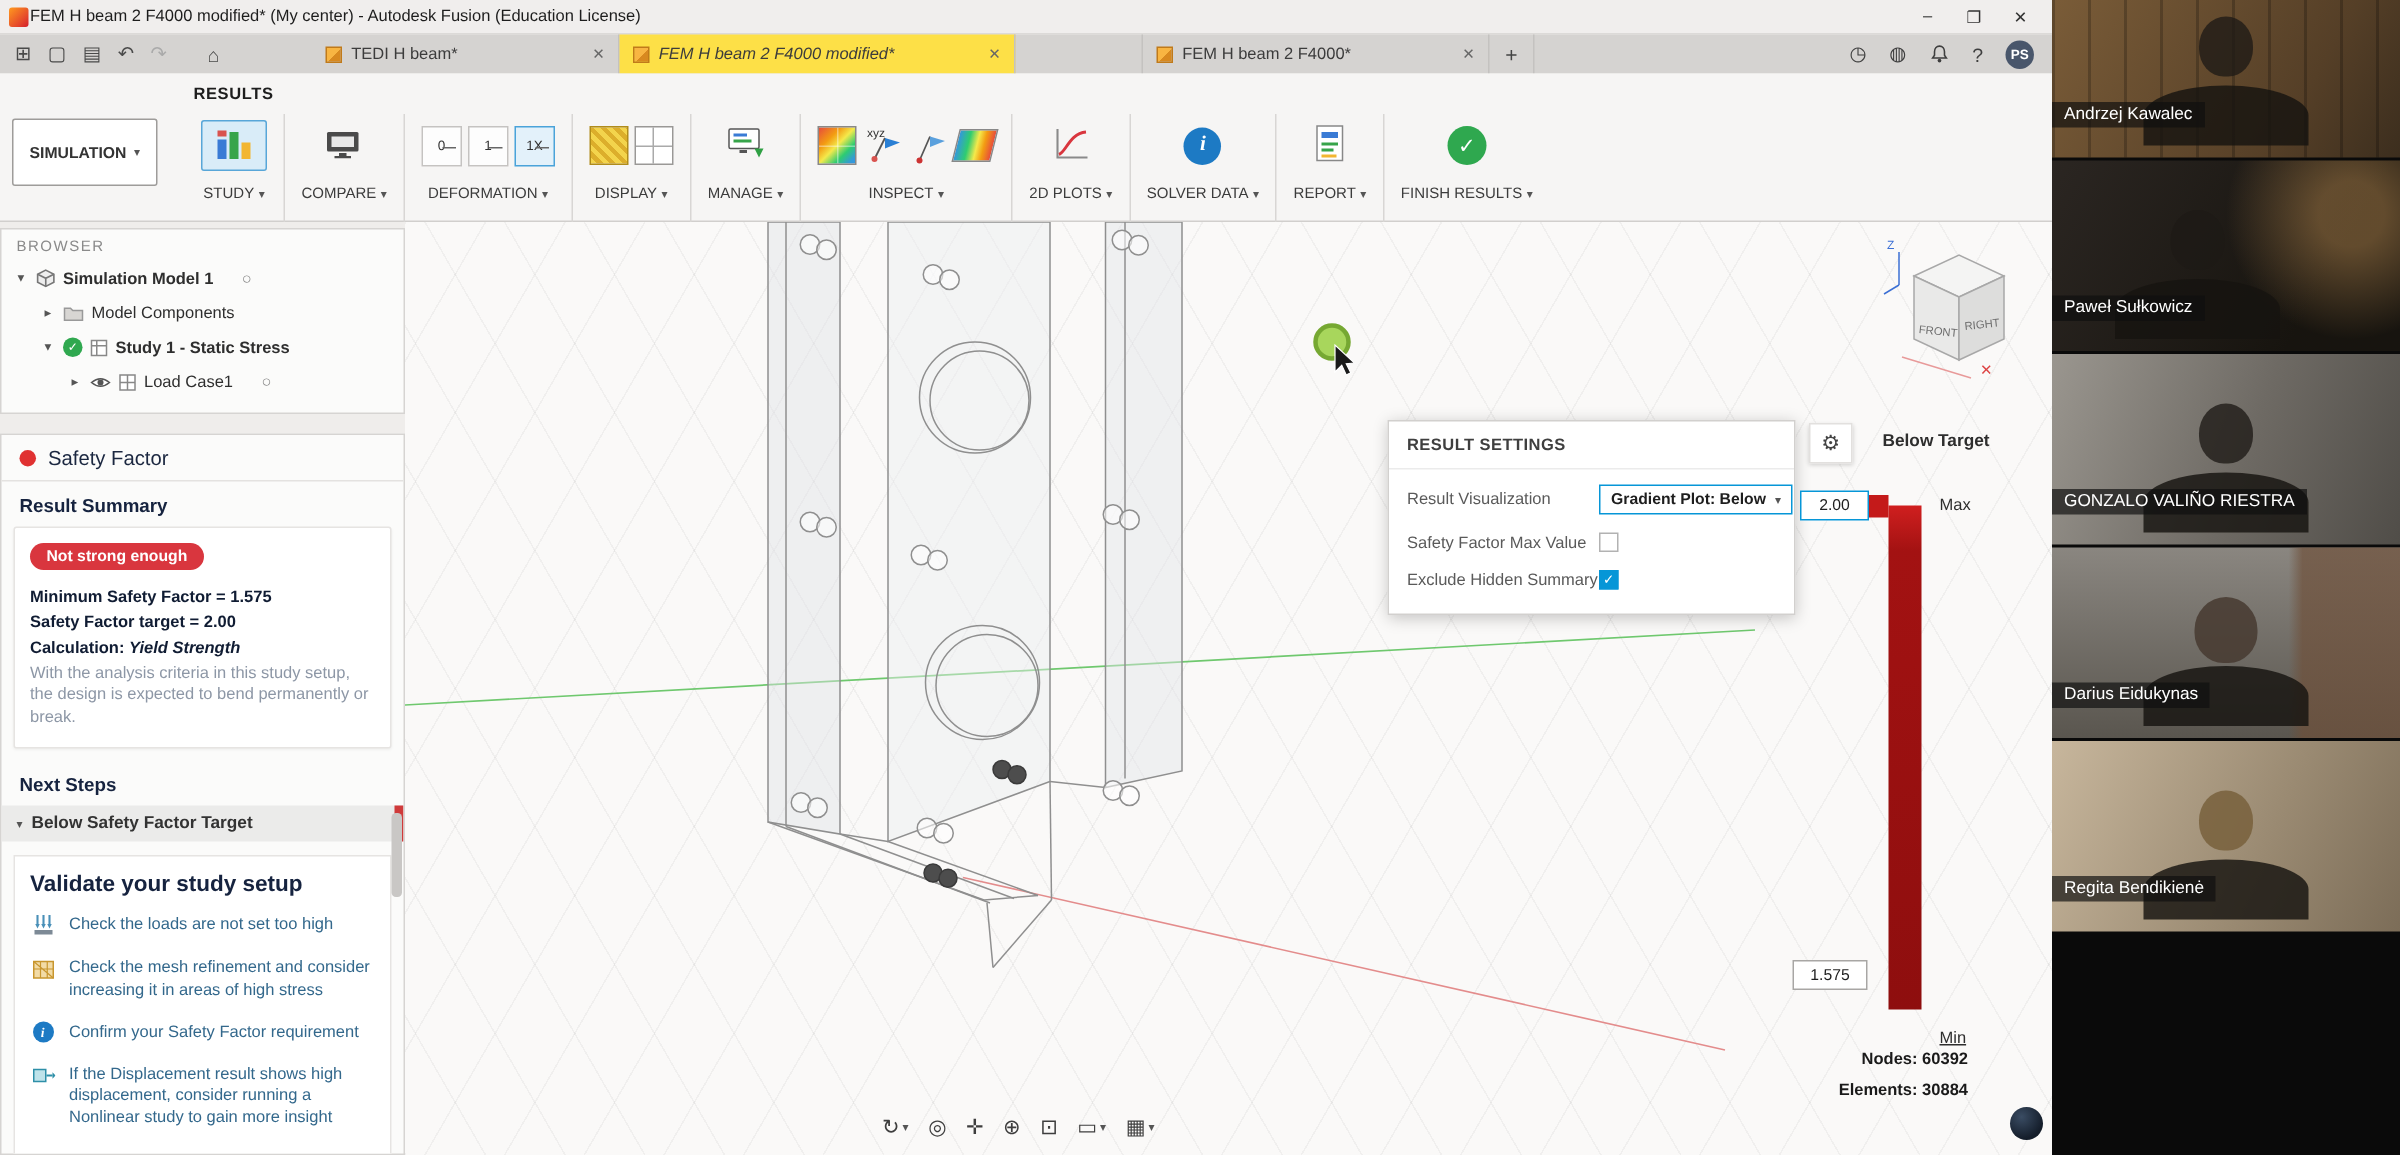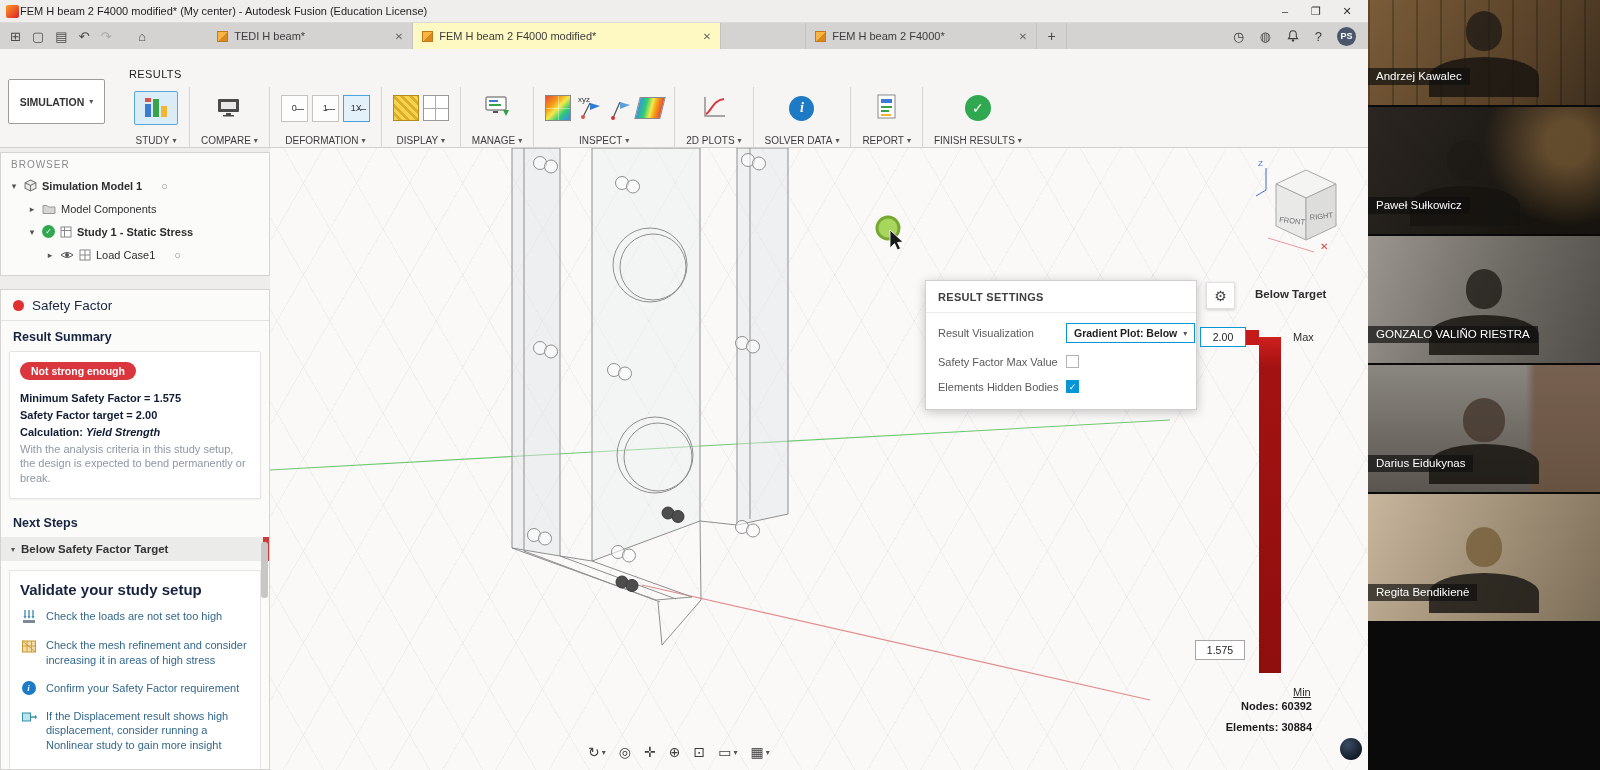"FEM H beam 2 F4000 modified*" .tab-2 { background: #fef9c3 -> #fde047; font-style: none -> italic; width: 308px -> 264px }
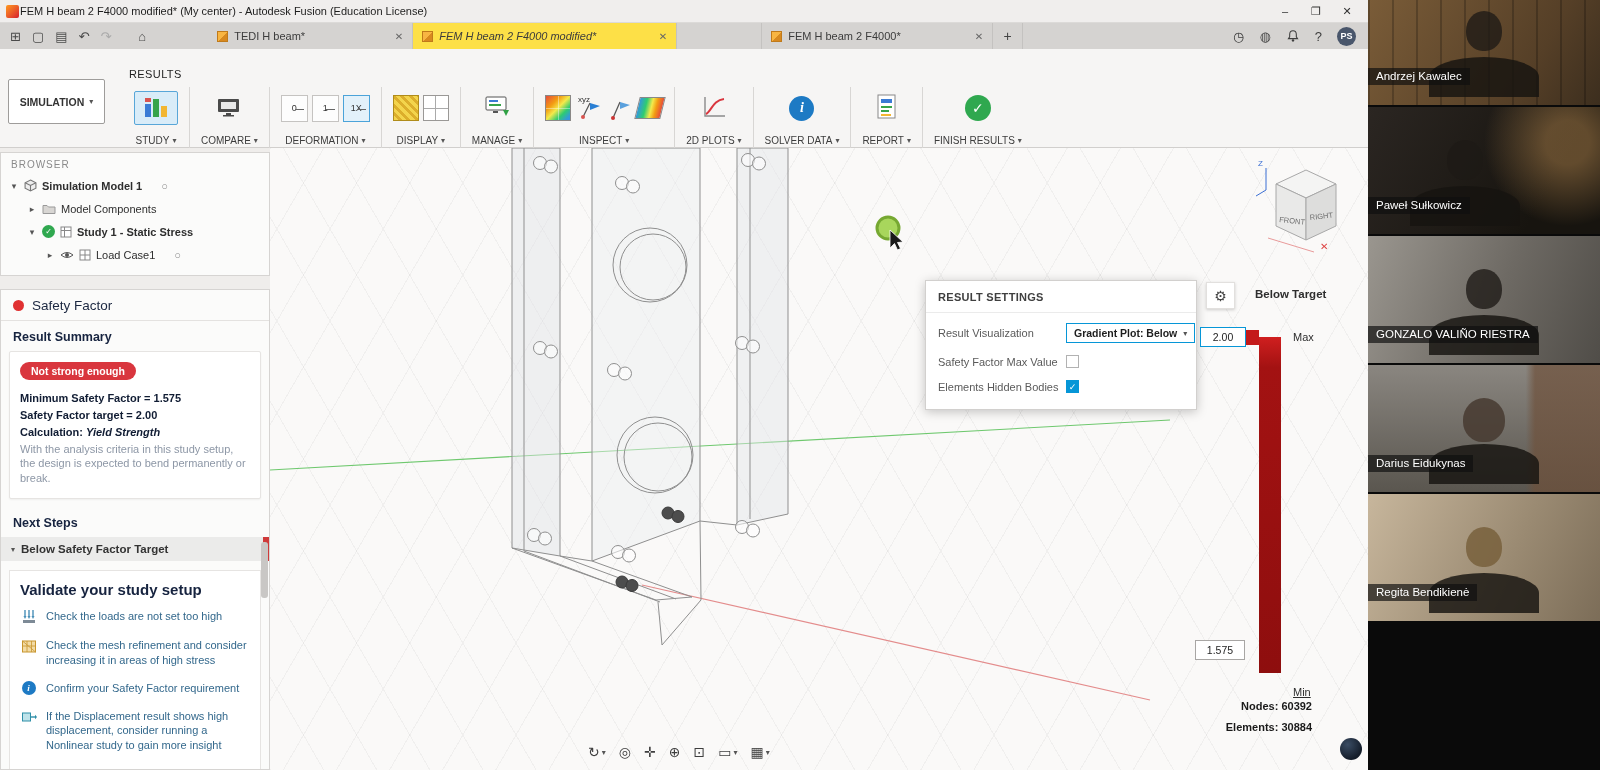"RESULTS" .ribbon-tab-label { font-weight: normal -> bold; margin: 14px 0 5px 4px -> 3px 0 5px 4px }
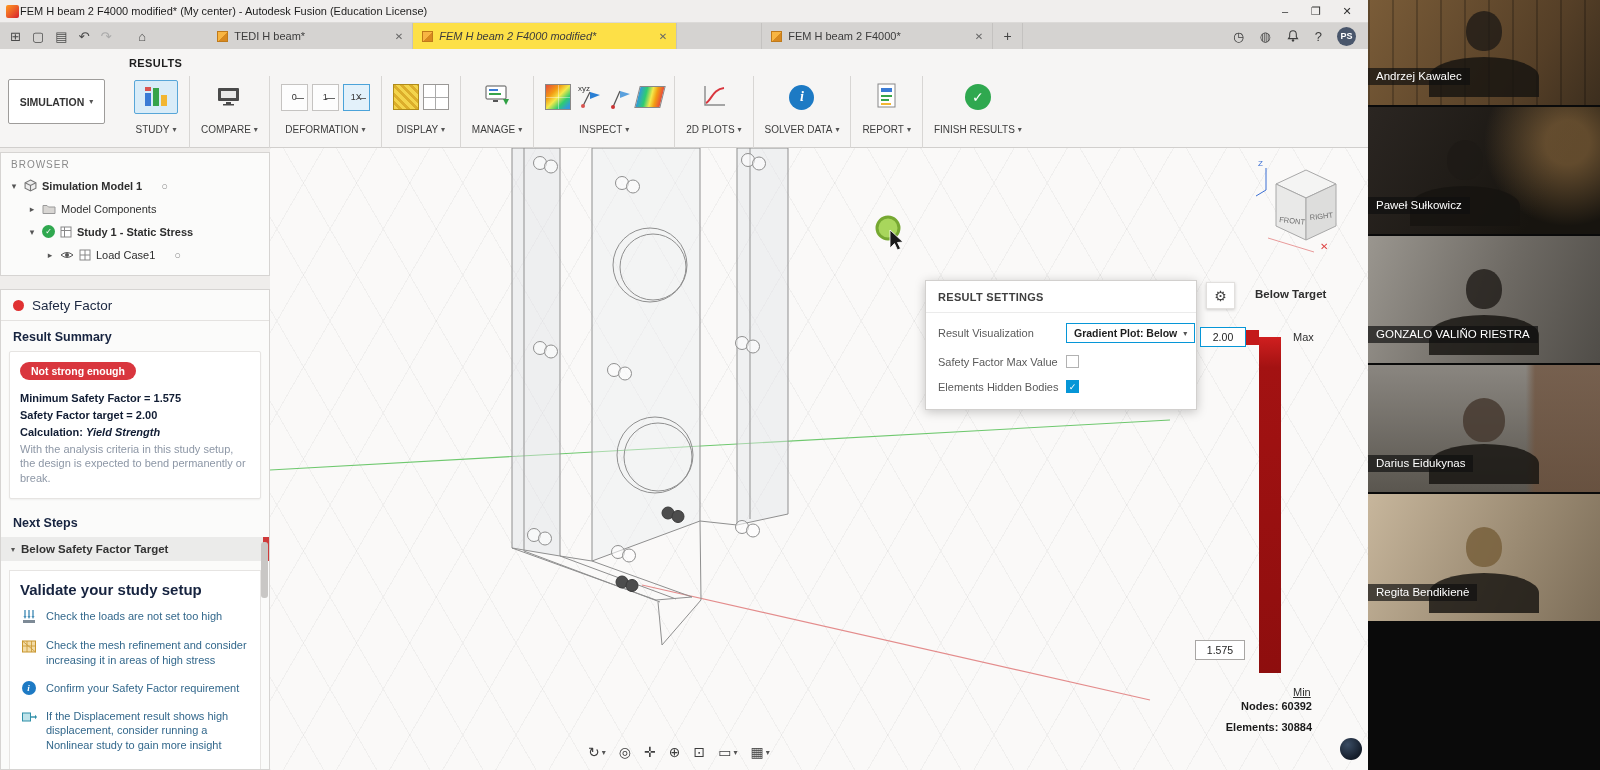"Elements Hidden Bodies" span.rd-label { text: Elements Hidden Bodies -> Exclude Hidden Summary }
